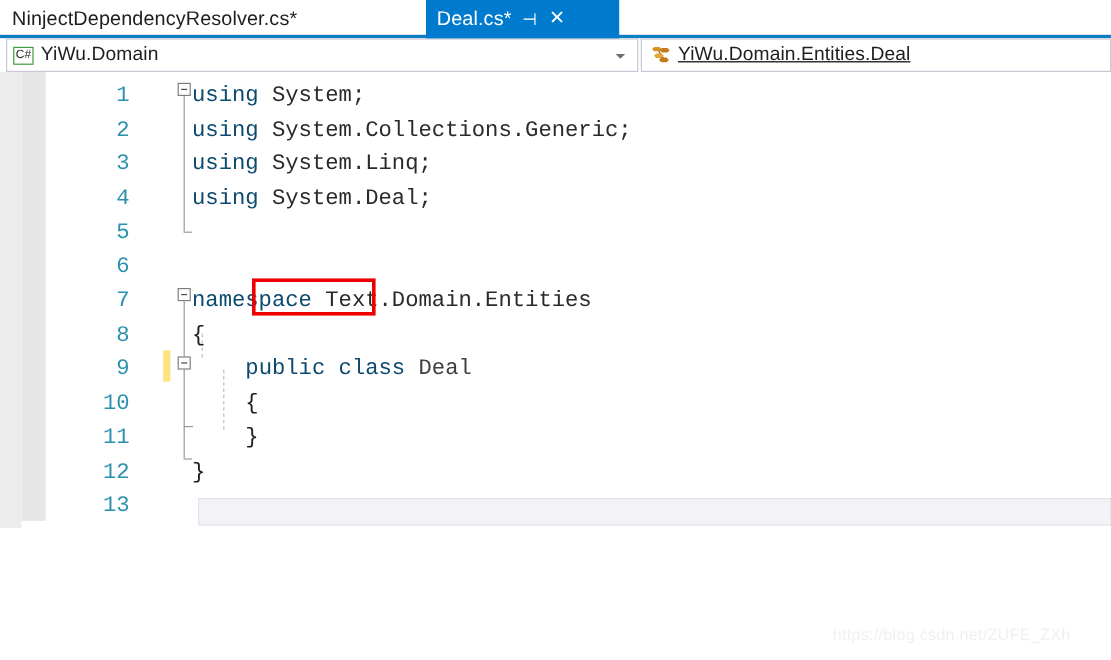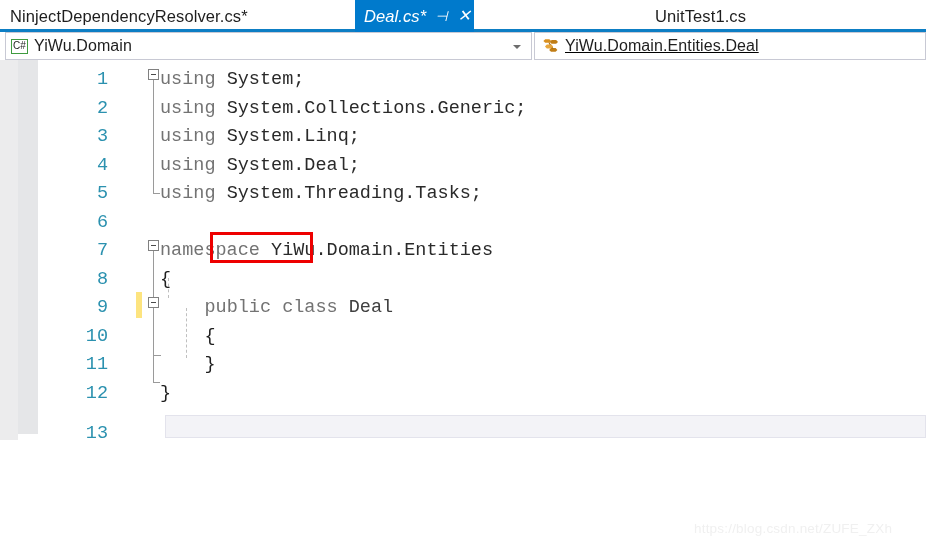"Deal.cs*" #tab-deal { font-style: italic -> none; width: 119px -> 161px }
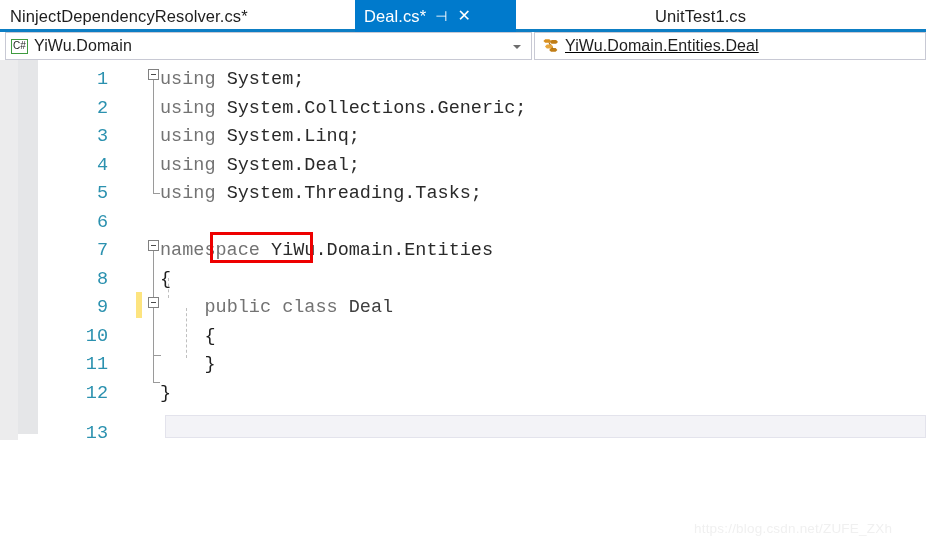"UnitTest1.cs" div.tab { html: <div> <span>UnitTest1.cs</span> </div> -> none }
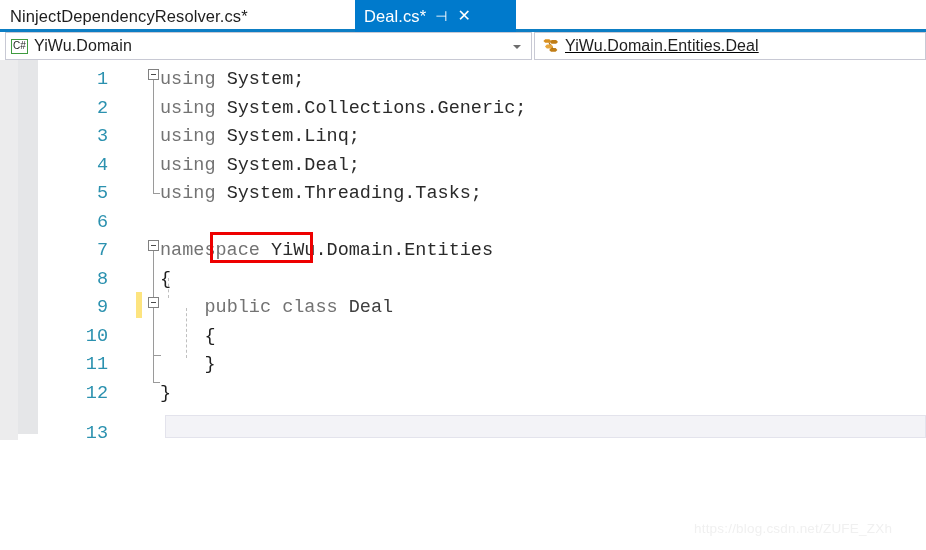"using" .kw { color: #737373 -> #0c4a6e }
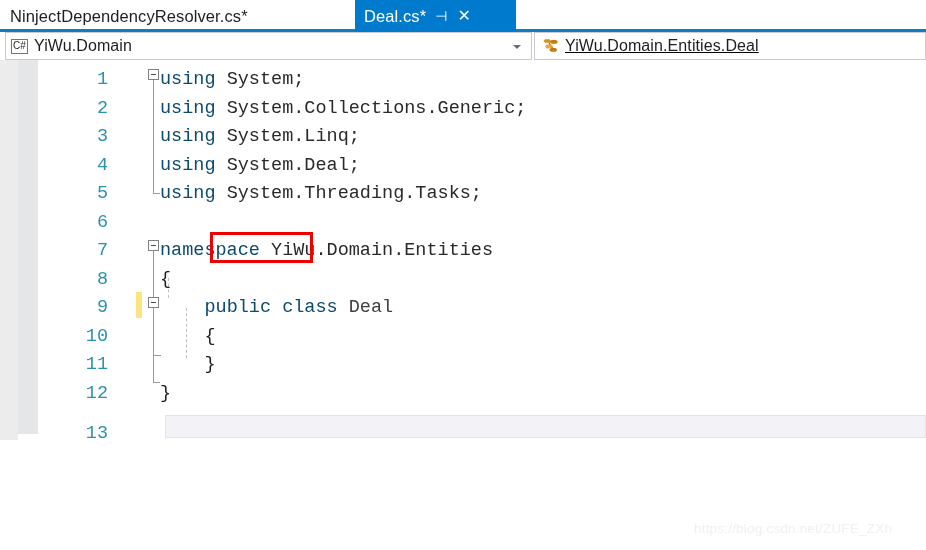"using System.Threading.Tasks;" div.line-text { html: <div><span>using </span><span>System.Threading.Tasks;</span></div> -> none }
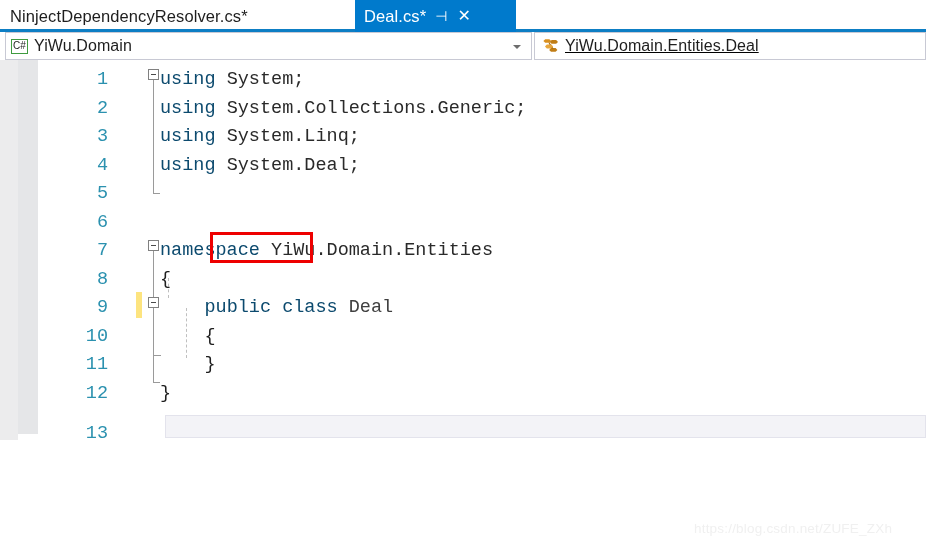"YiWu.Domain.Entities" span.pln { text: YiWu.Domain.Entities -> Text.Domain.Entities }
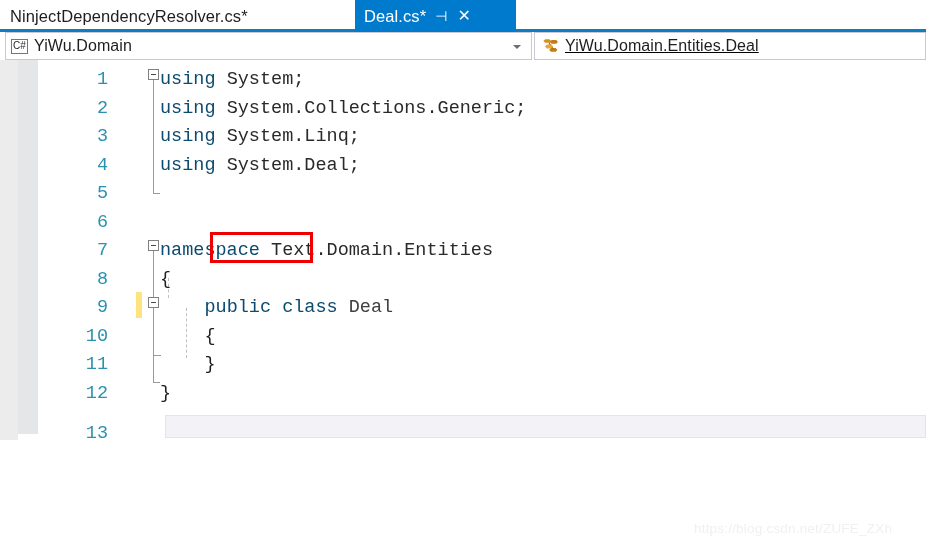"13" div.line-number { margin-top: 12px -> none }
